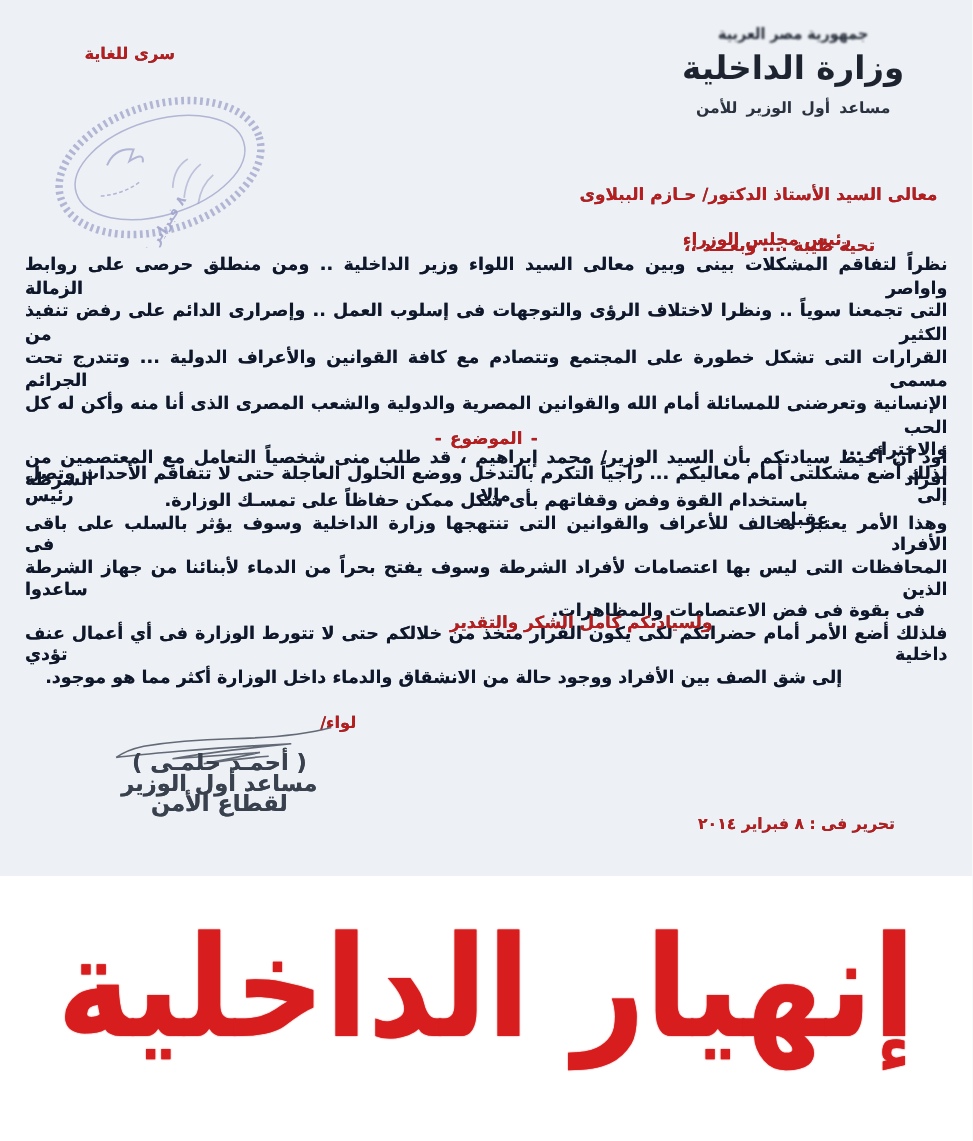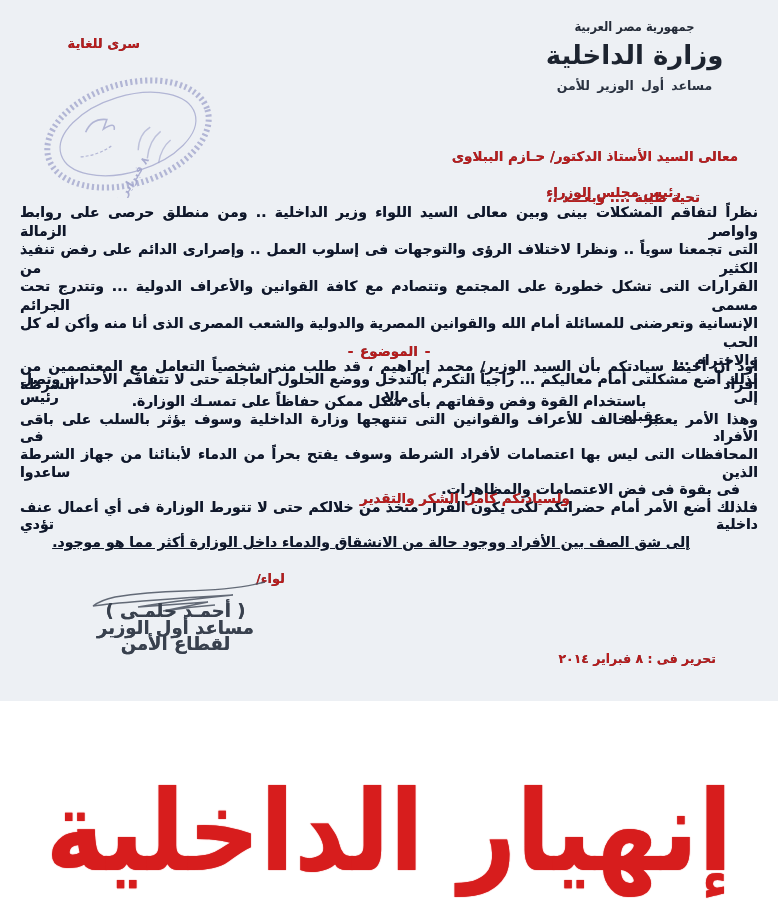"معالى السيد الأستاذ الدكتور/ حـازم" .addr1 { right: 40px -> 28px }
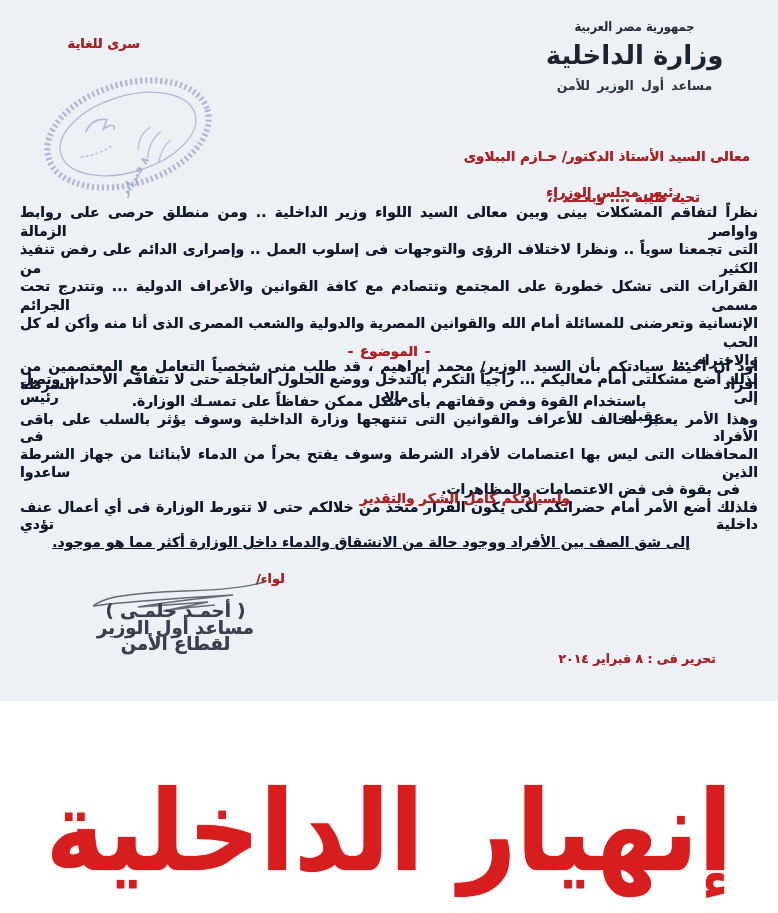"إلى شق الصف بين الأفراد" .ln.ind68 { text-align: right -> center; text-decoration: underline -> none }
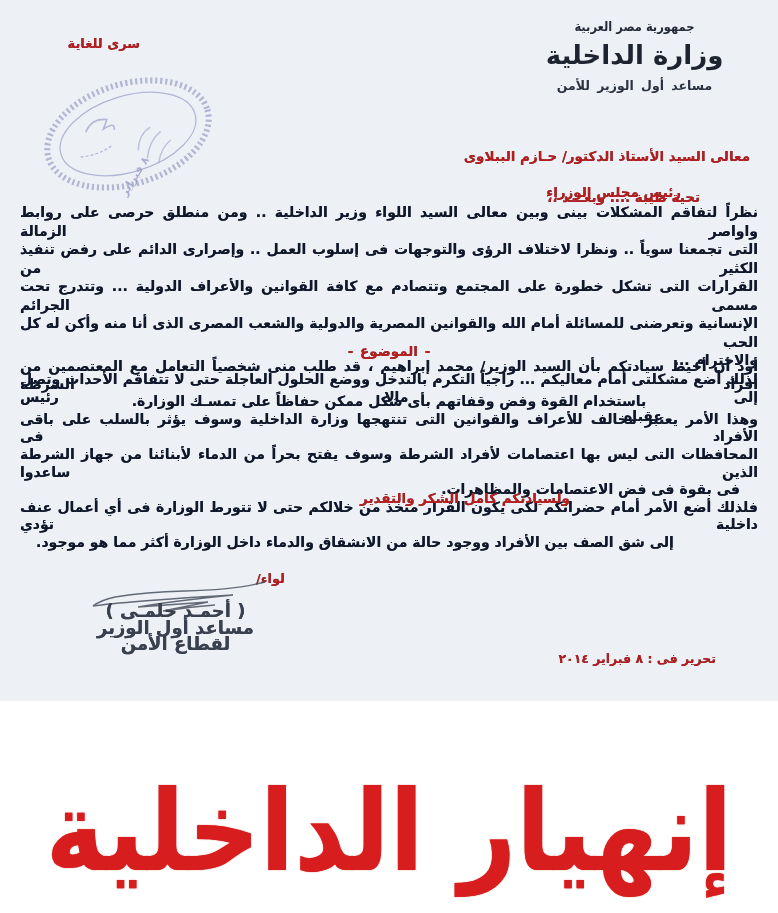"إنهيار الداخلية" .caption-strip { align-items: flex-end -> center }
